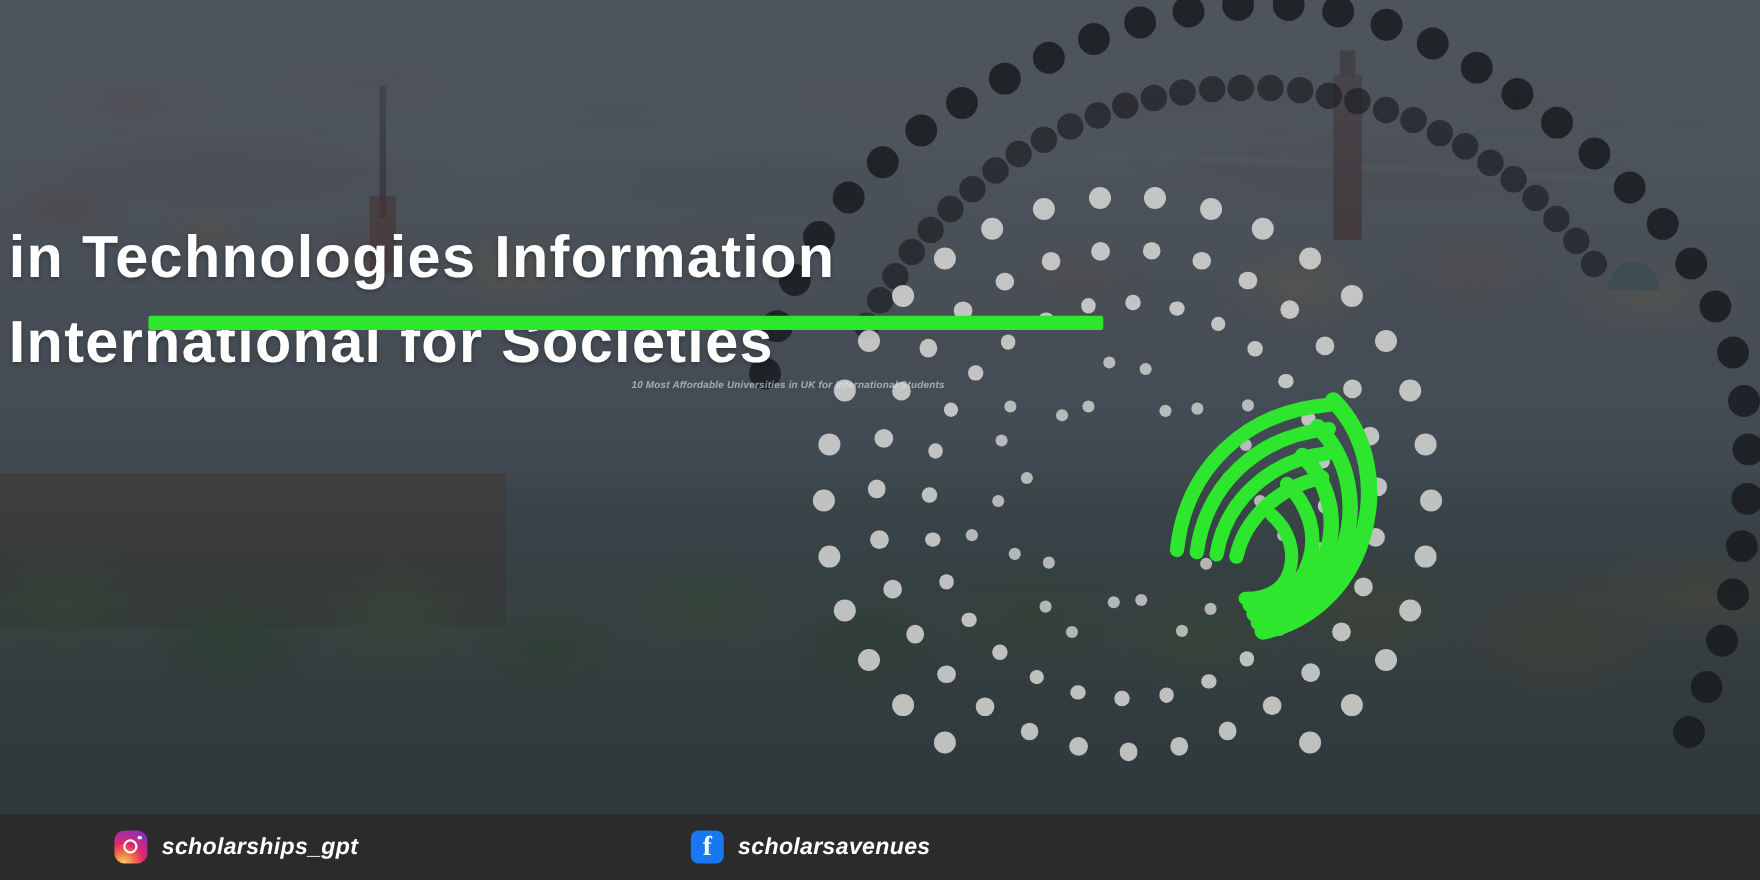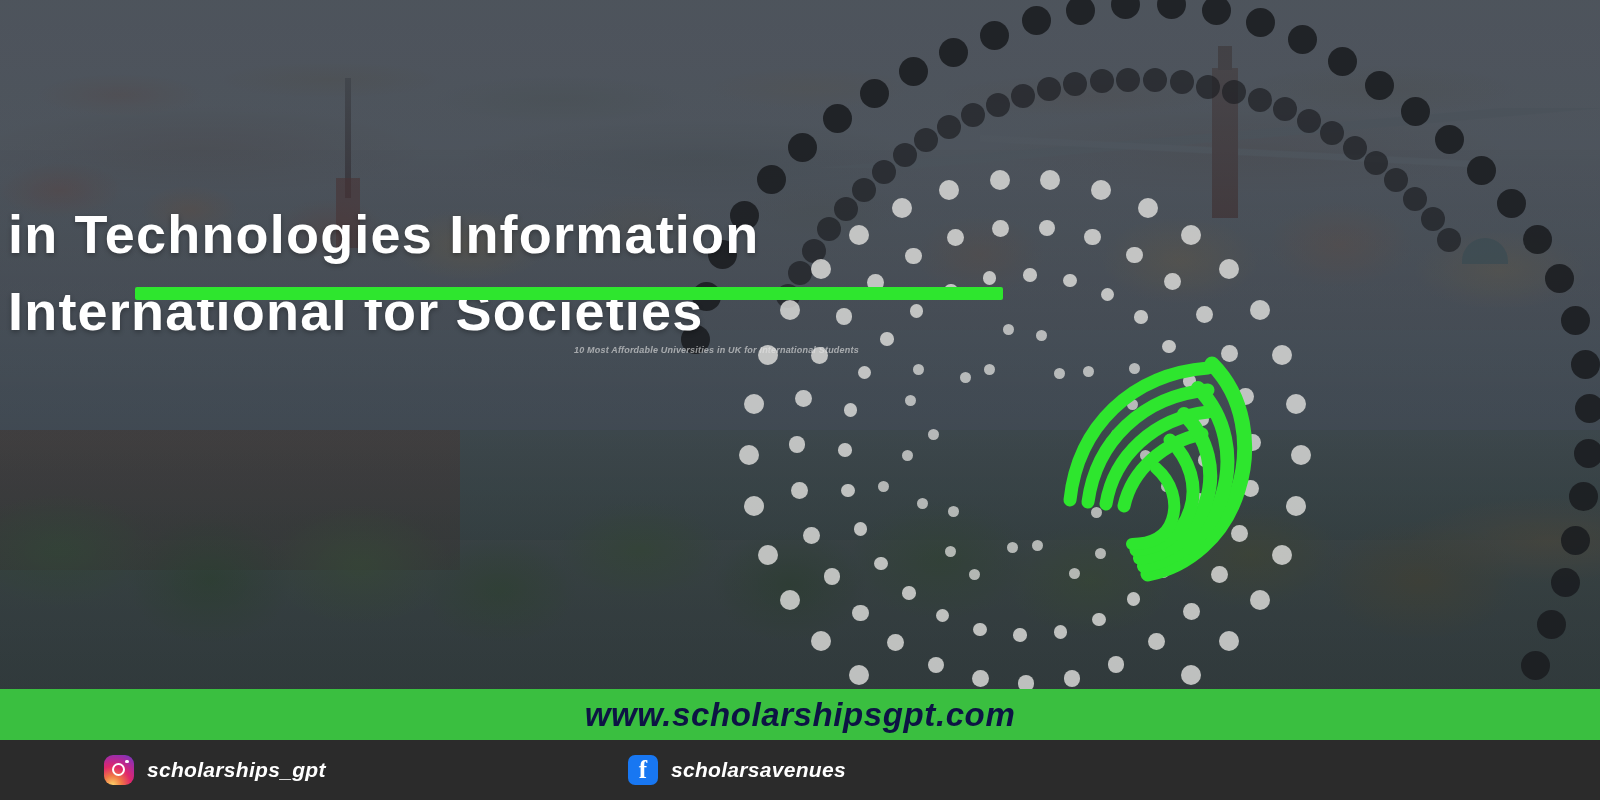"www.scholarshipsgpt.com" div.greenbar { html: <div> <div>www.scholarshipsgpt.com</div> </div> -> none }
